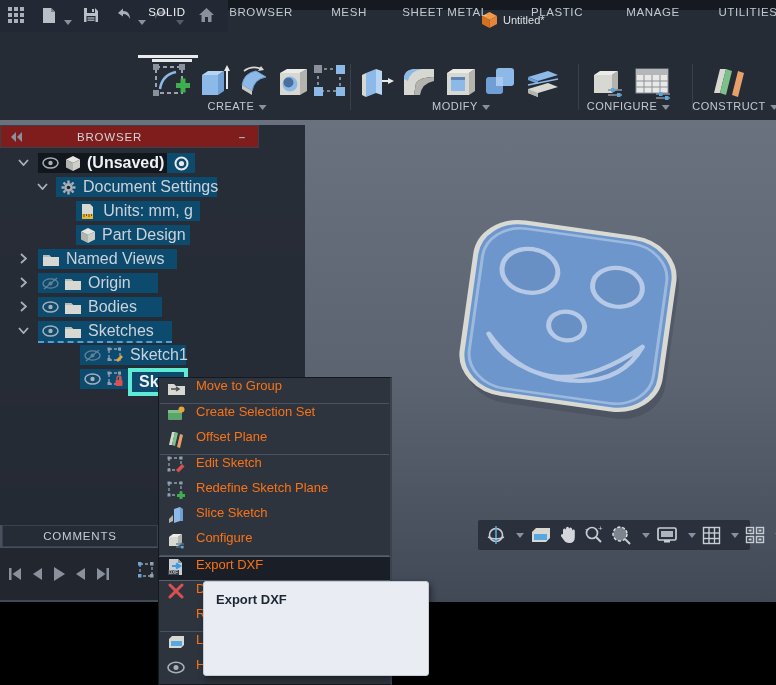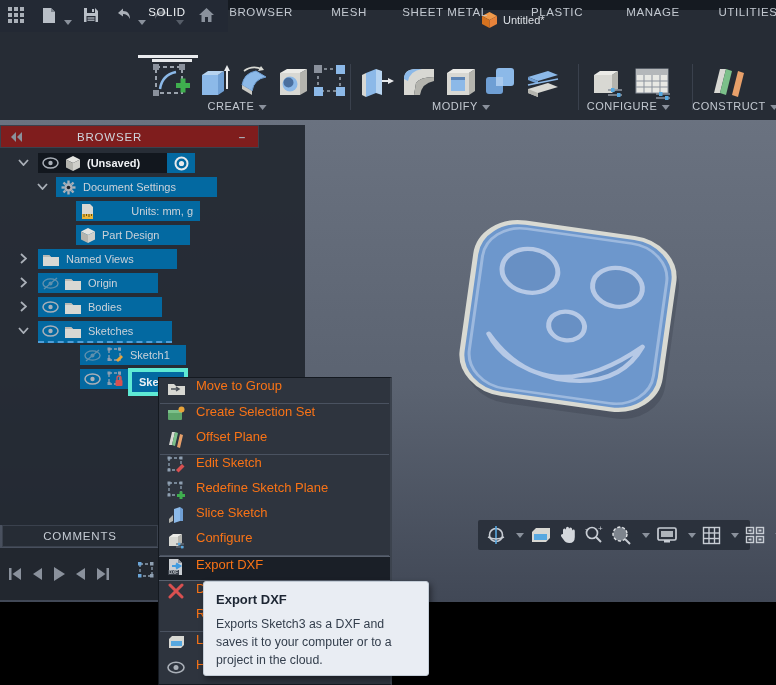"(Unsaved)" .tlabel { font-size: 11px -> 16px }
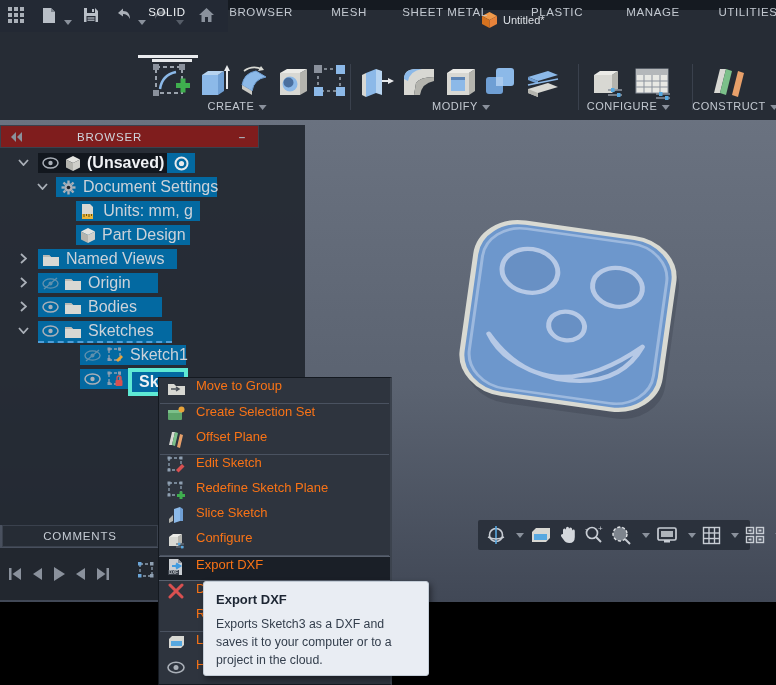"Document Settings" .chip { background: #0369a1 -> #0c4a6e }
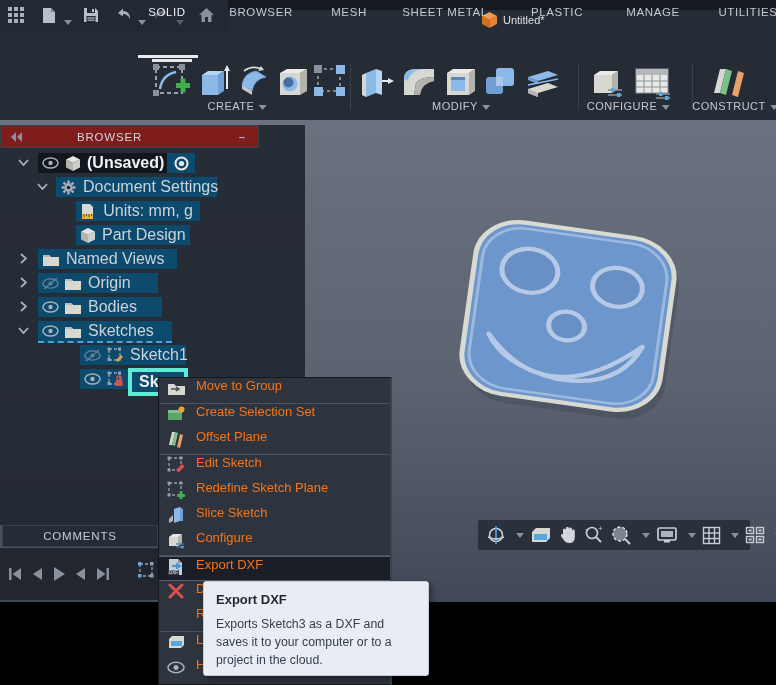"Exports Sketch3 as a DXF" div.tt-body { html: <div>Exports Sketch3 as a DXF and saves it to your computer or to a project in the cloud.</div> -> none }
